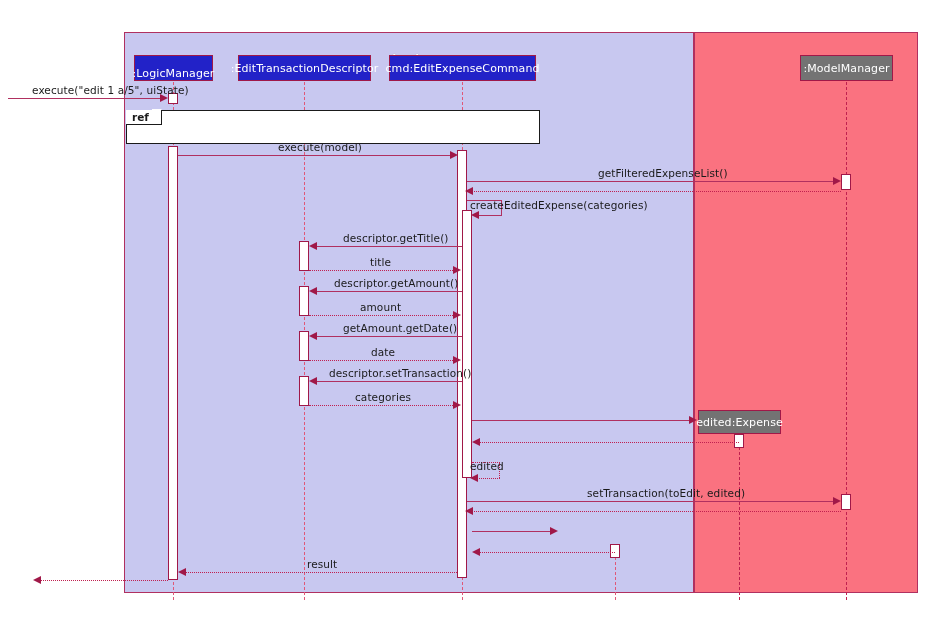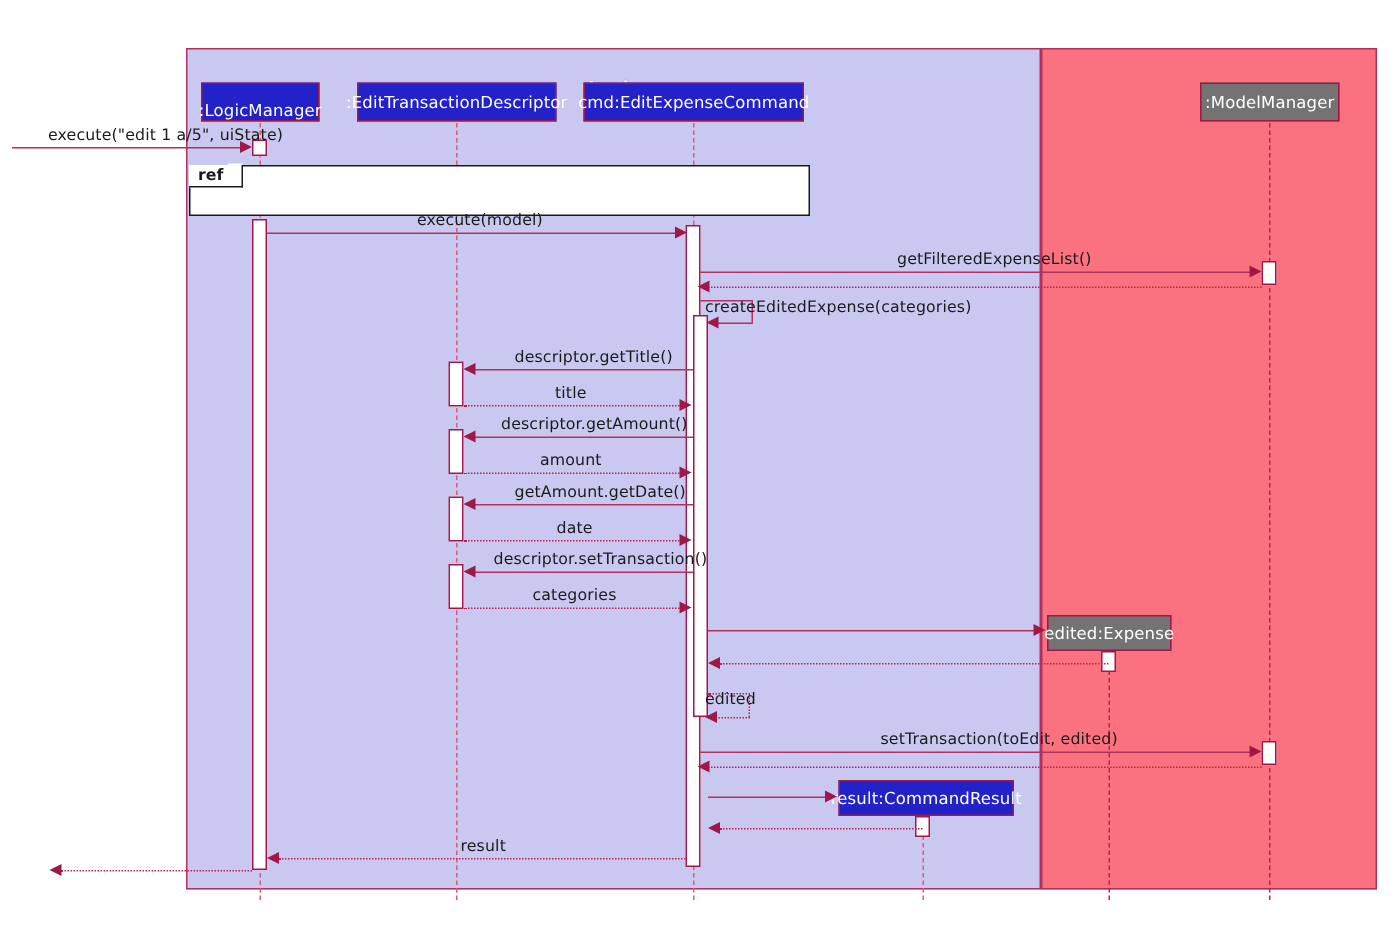"result:CommandResult" div.participant { html: <div> <span>result:CommandResult</span> </div> -> none }
